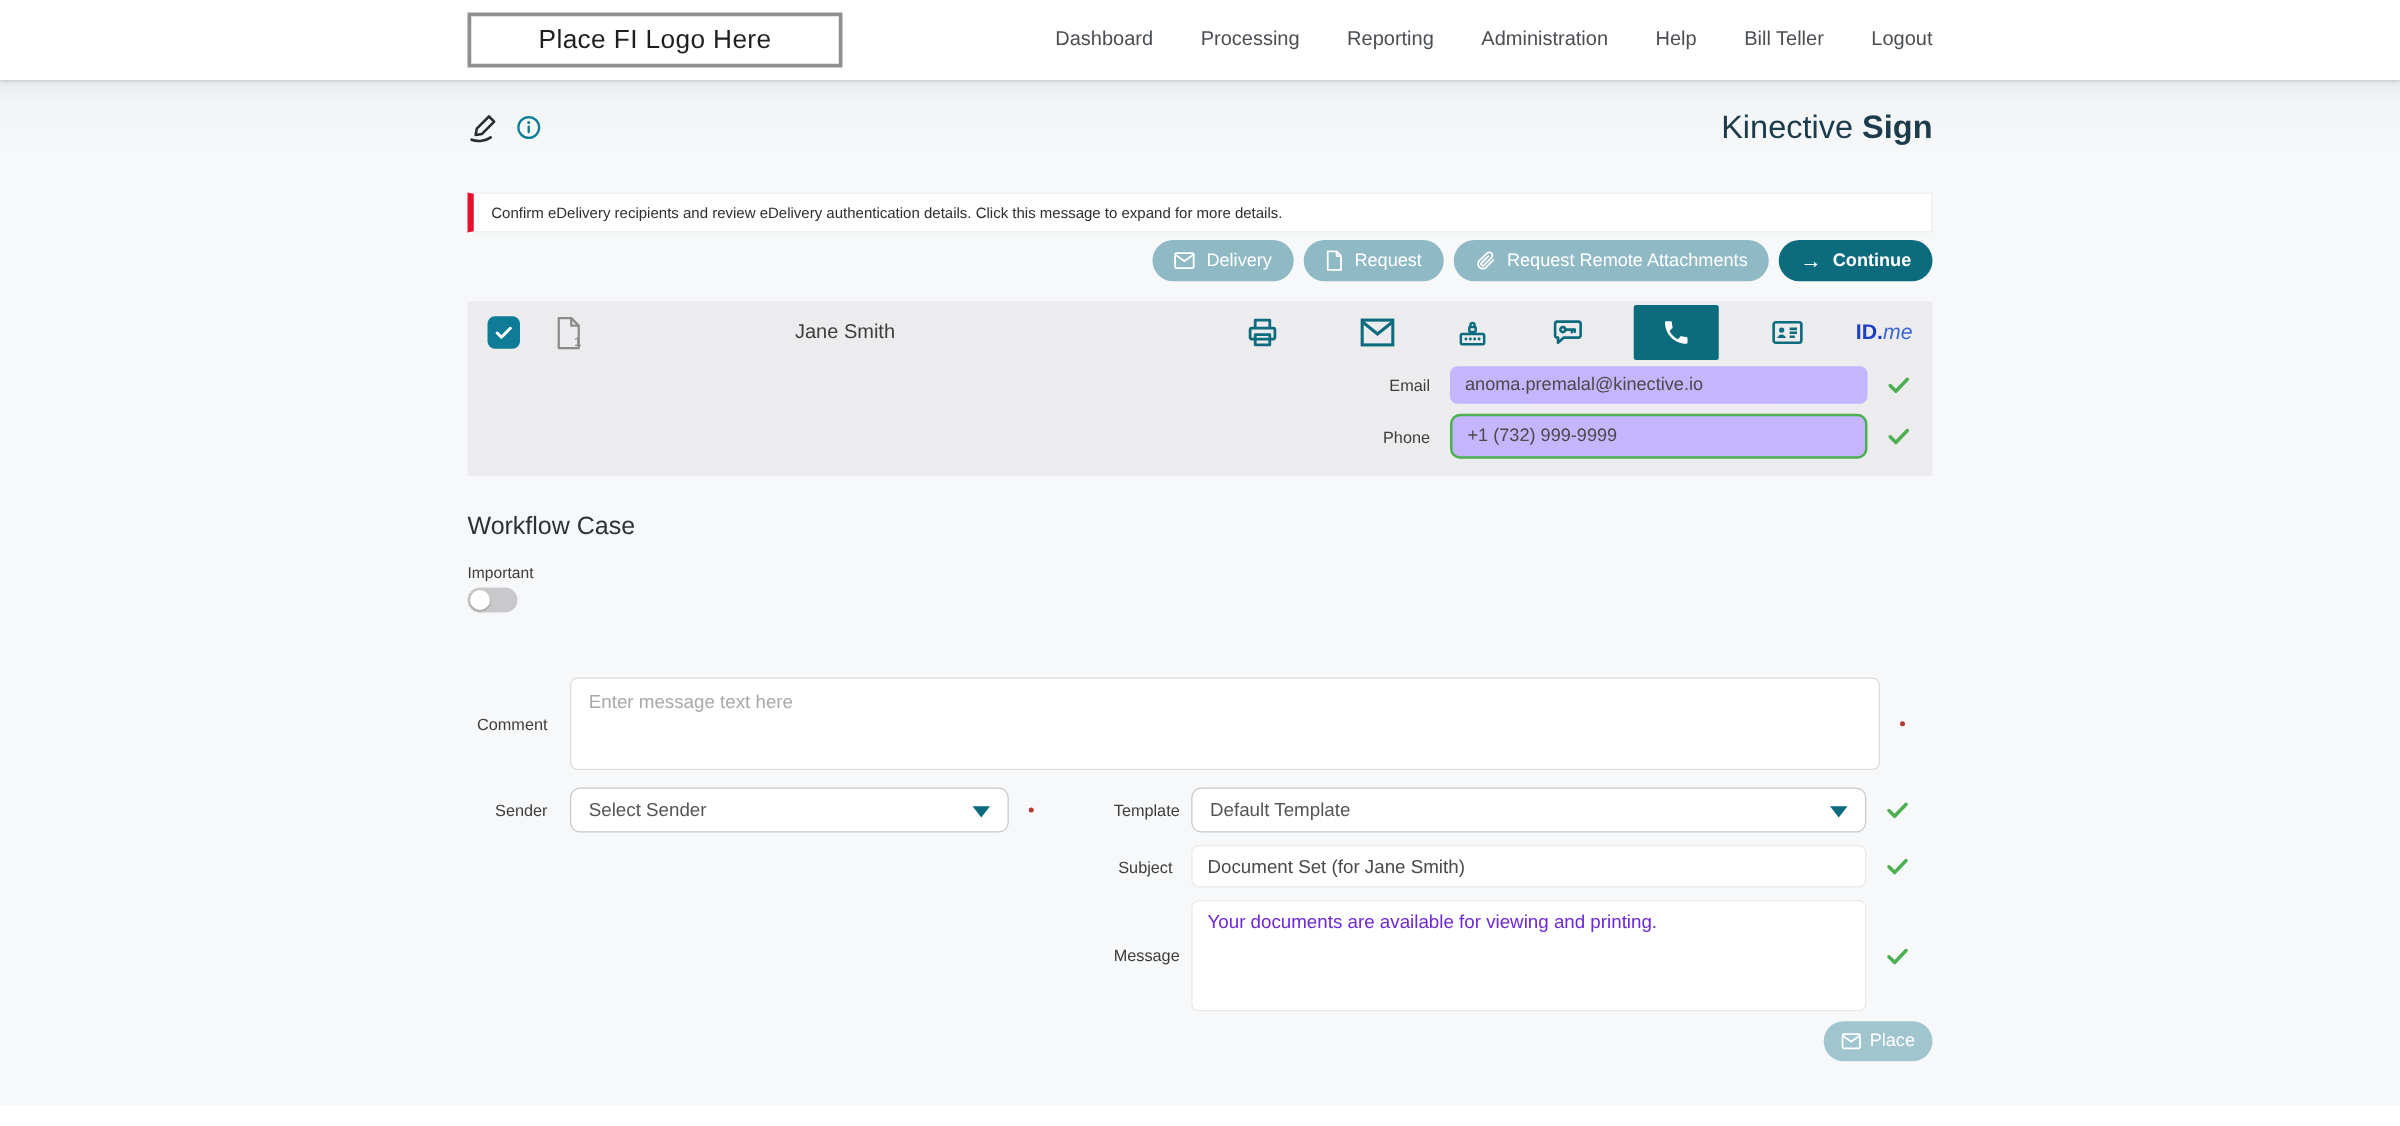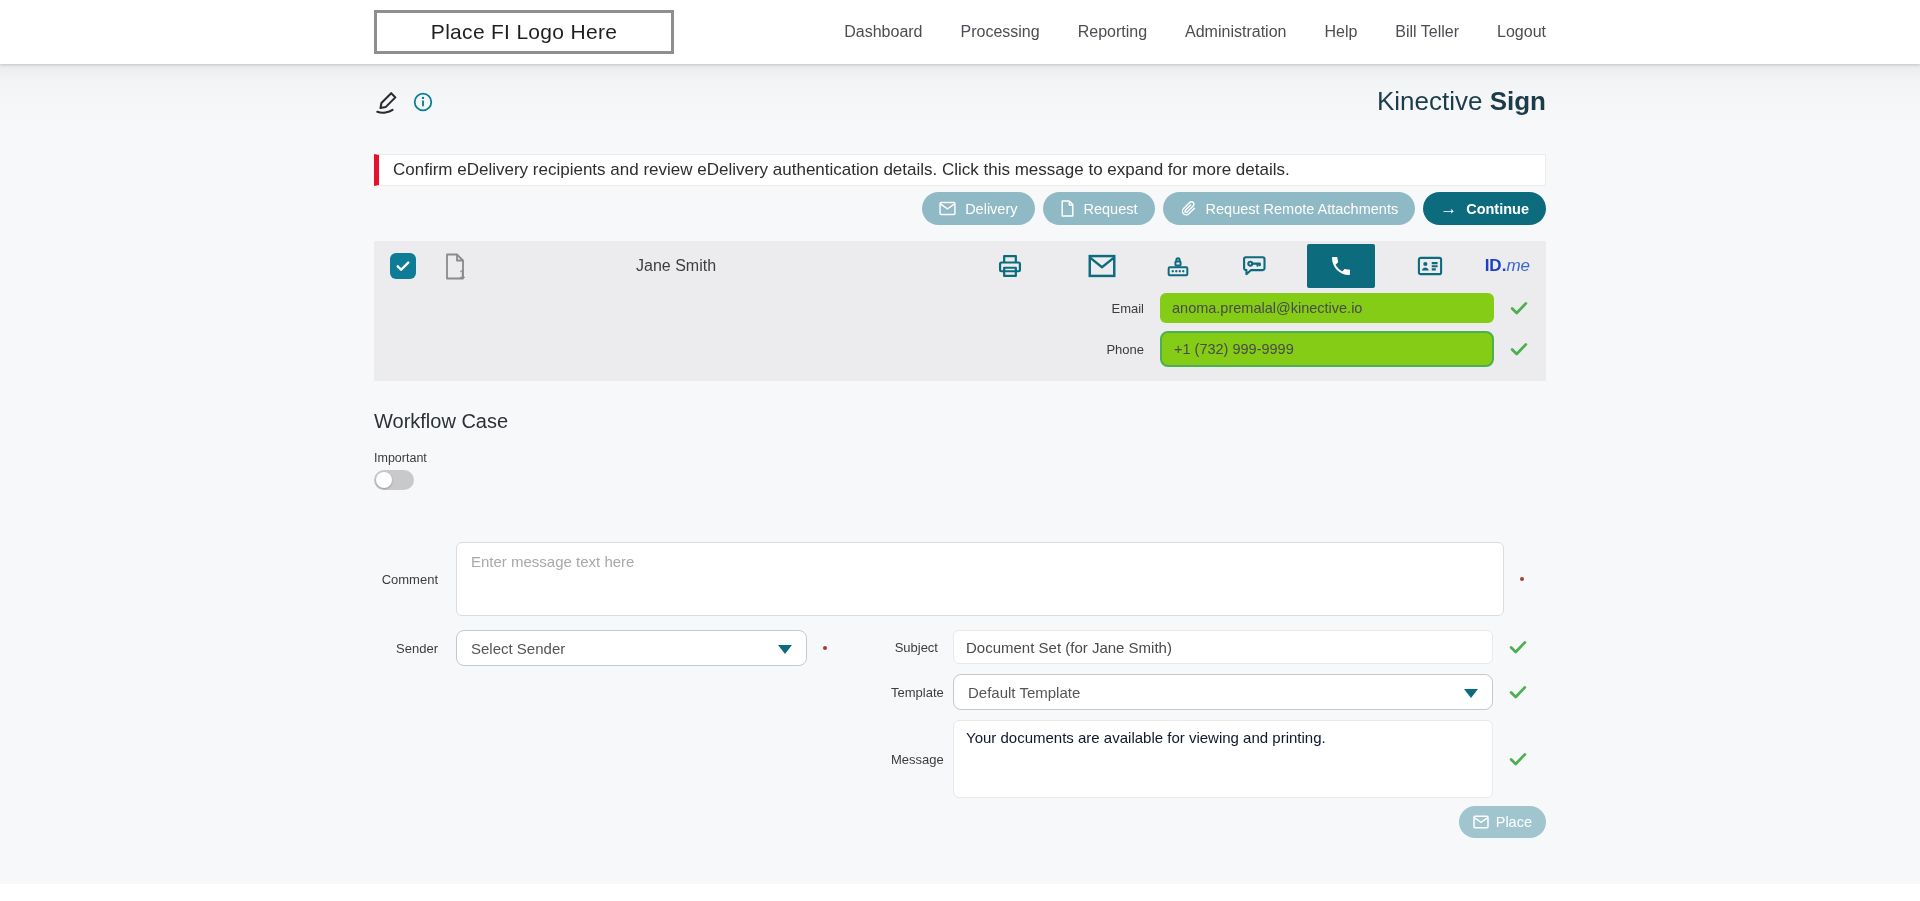"Confirm eDelivery recipients and review" .alert { font-size: 17px -> 12px }
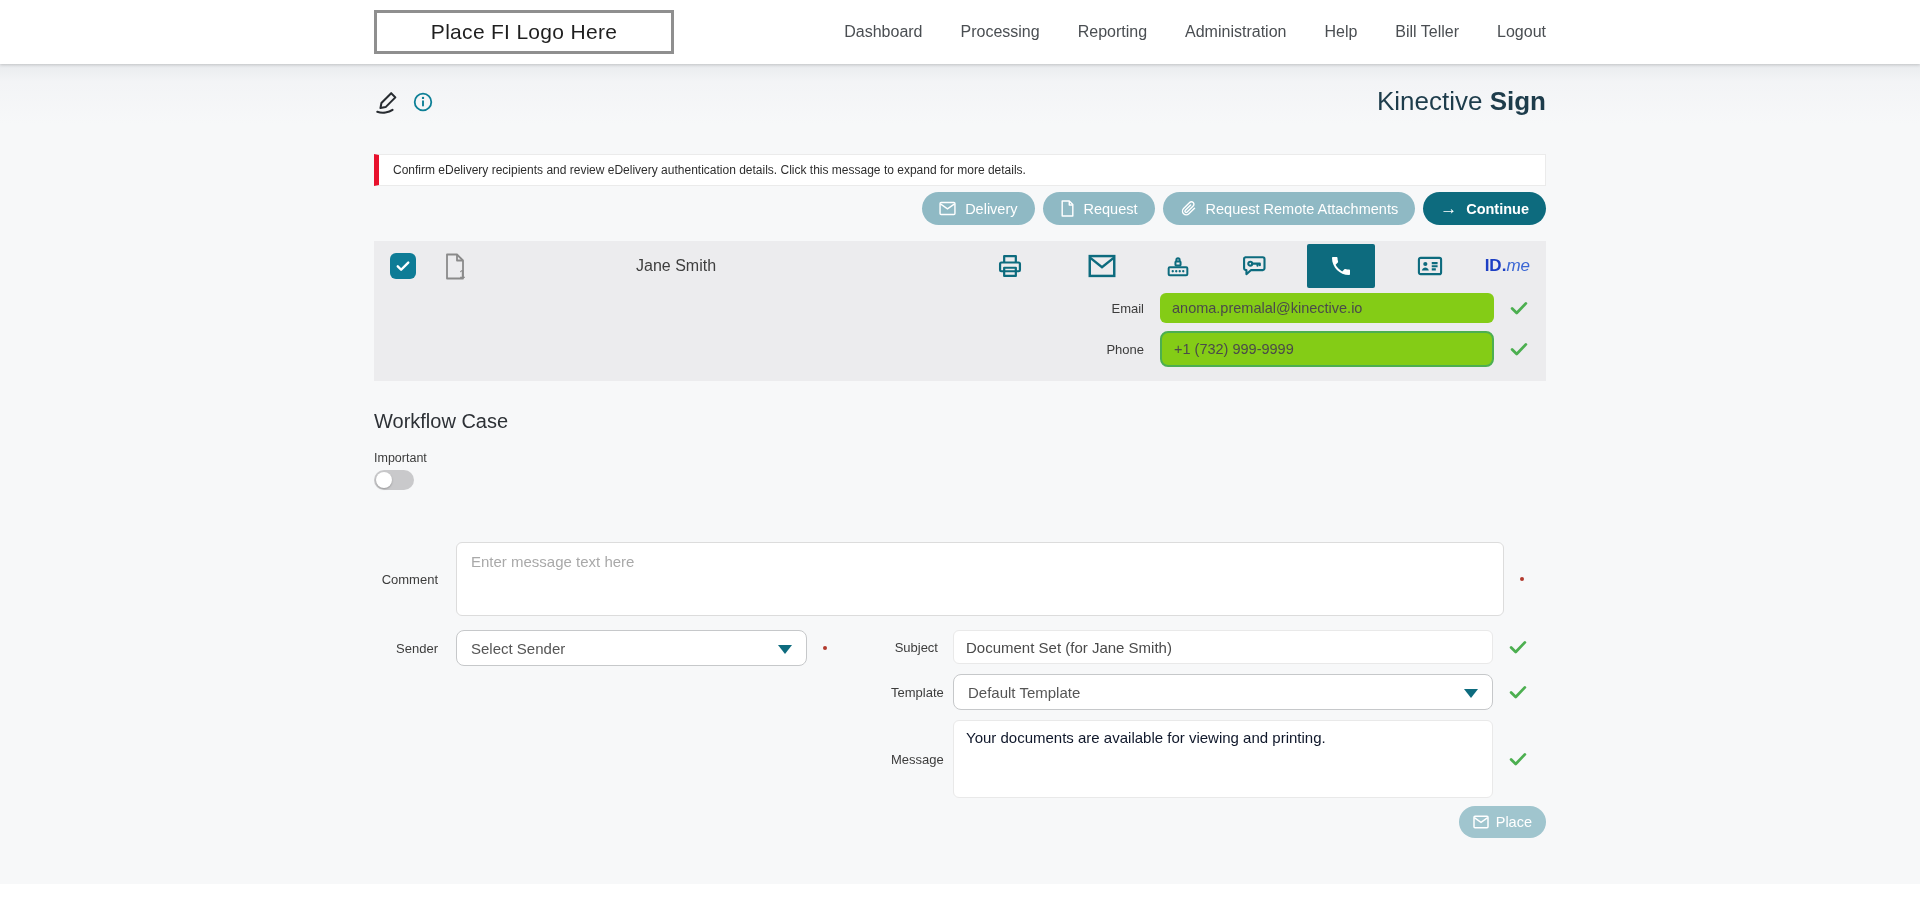"anoma.premalal@kinective.io" .contact-input { background: #84cc16 -> #c4b5fd }
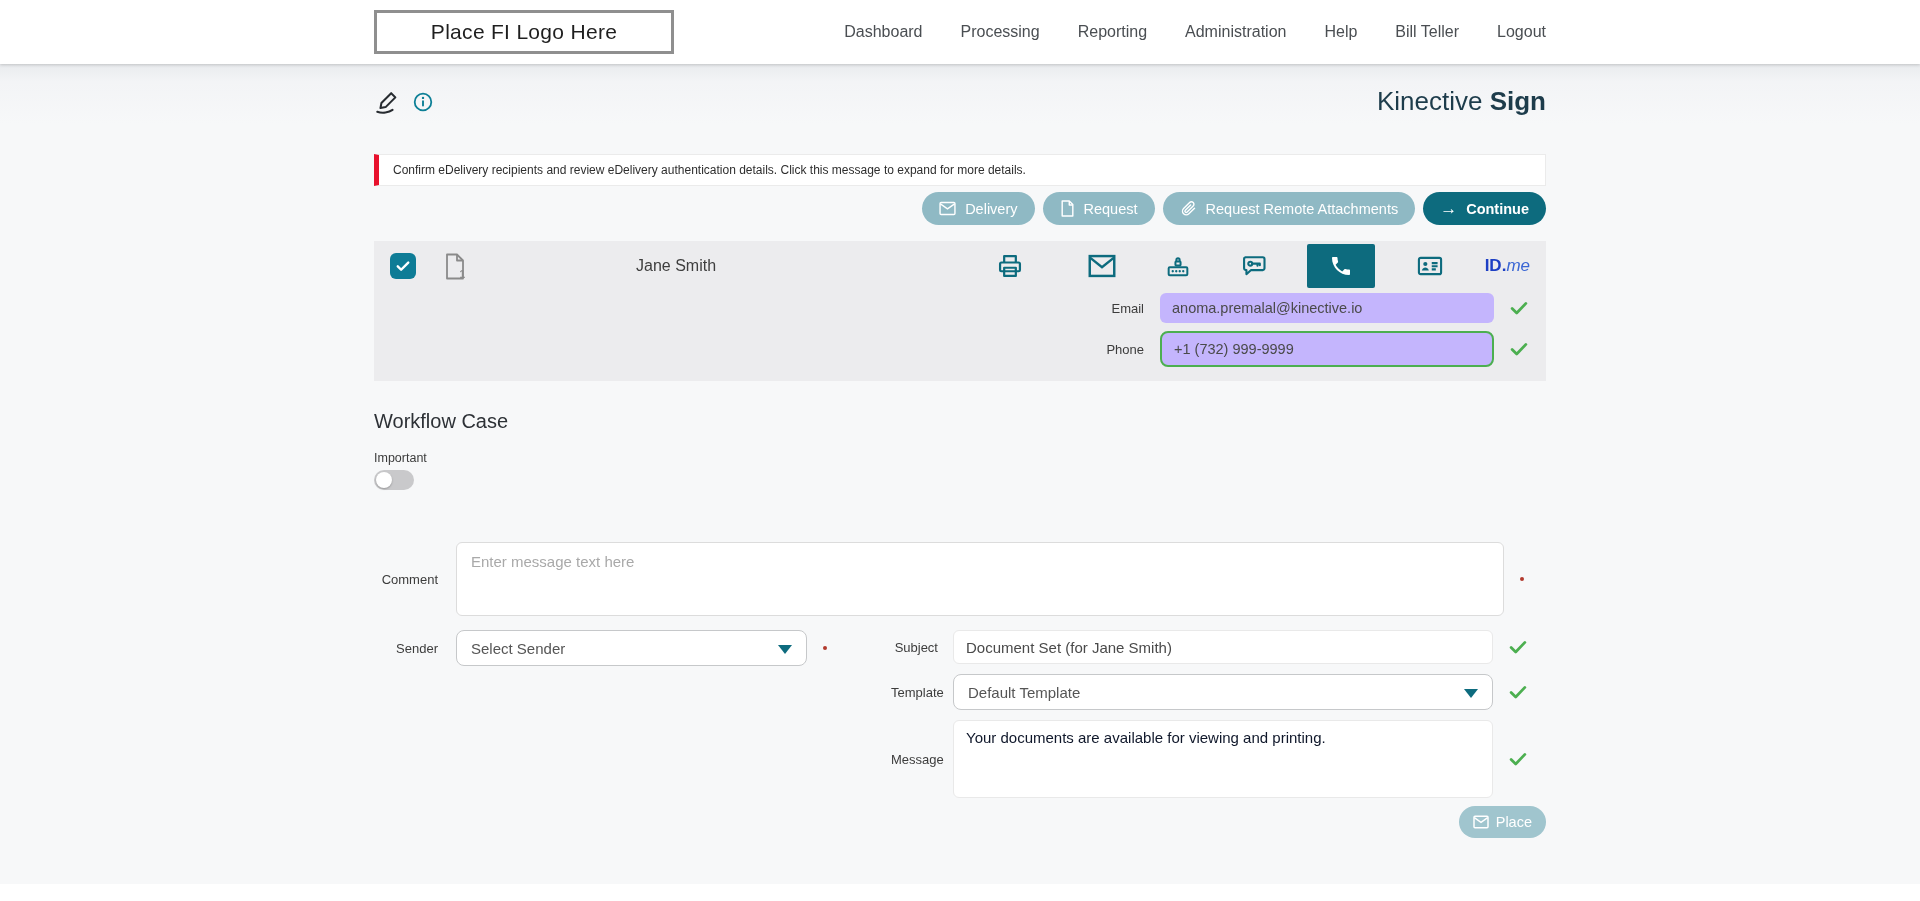"Subject" div.md-row { order: before "Template" -> after "Template" }
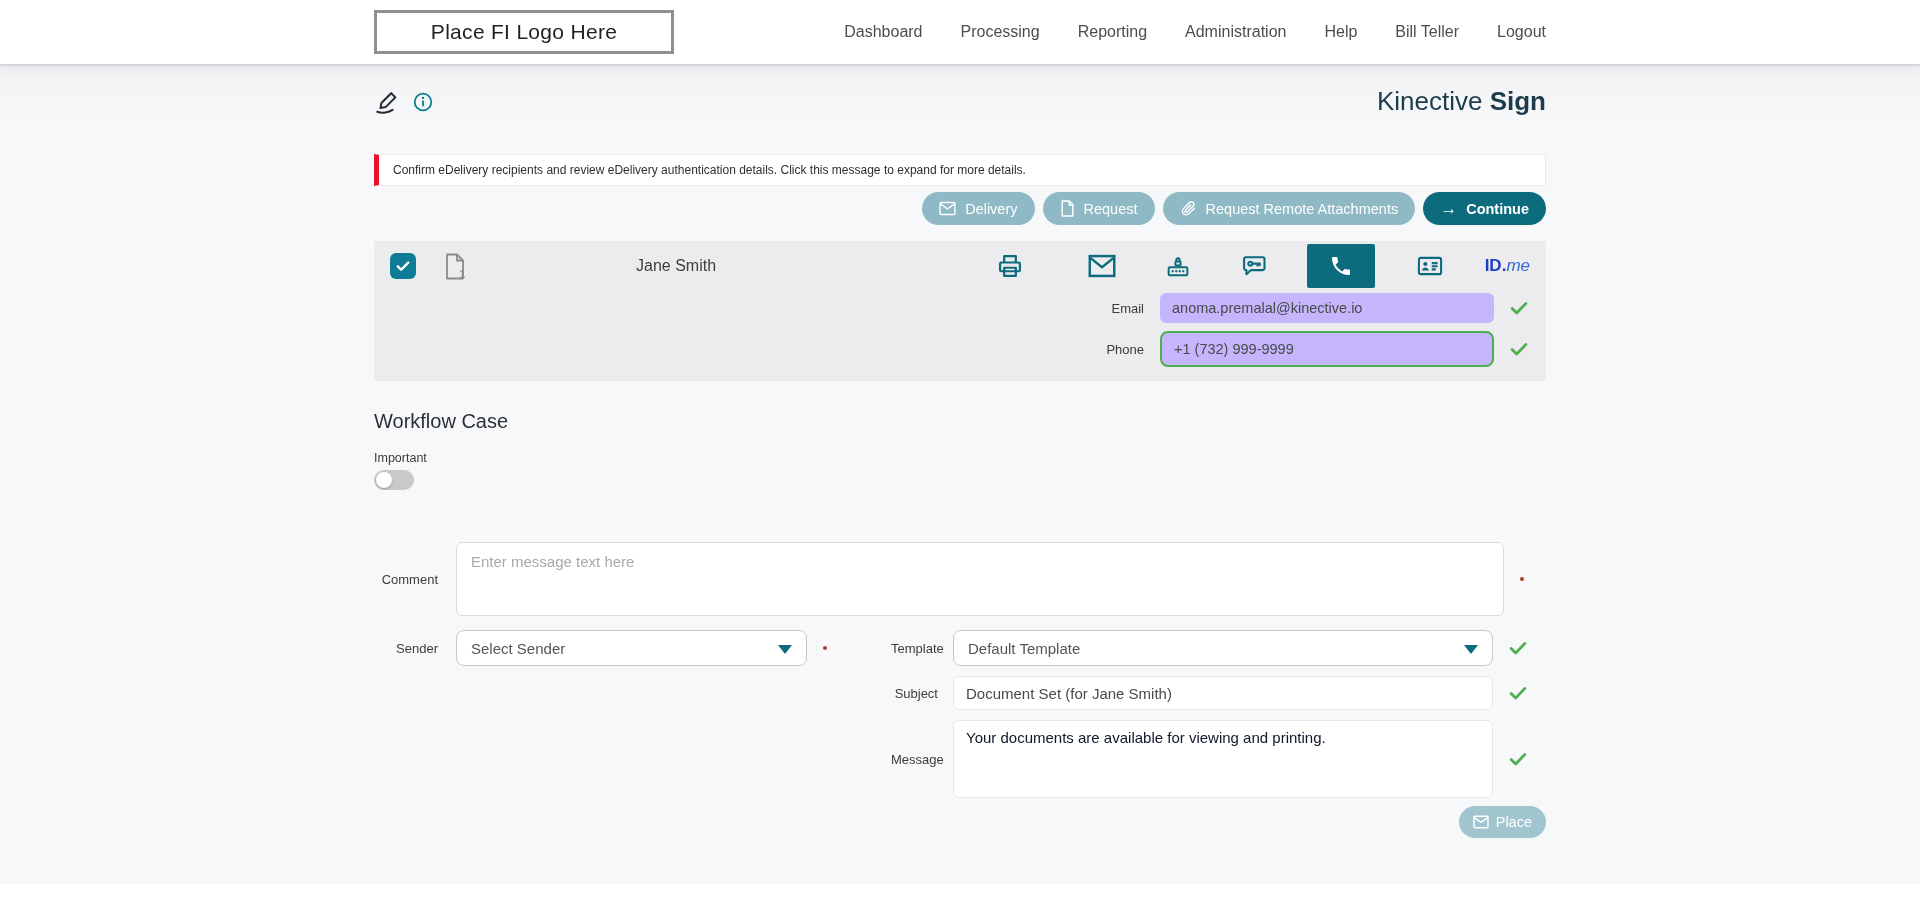"Your documents are available for" .message-textarea { color: #0f172a -> #6d28d9; height: 78px -> 89px }
